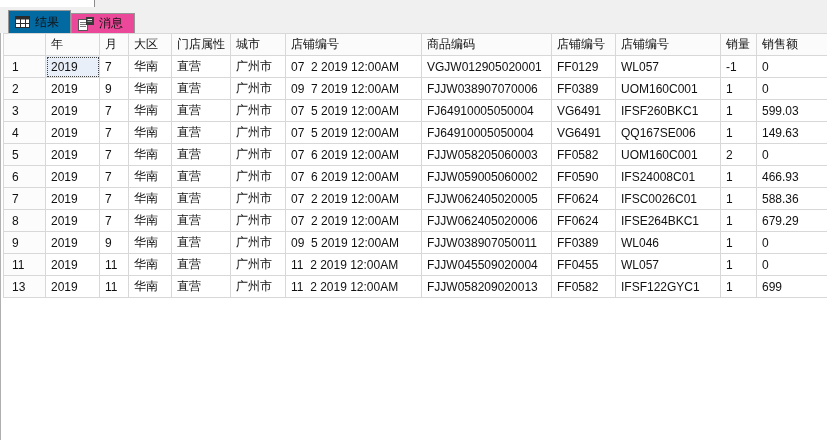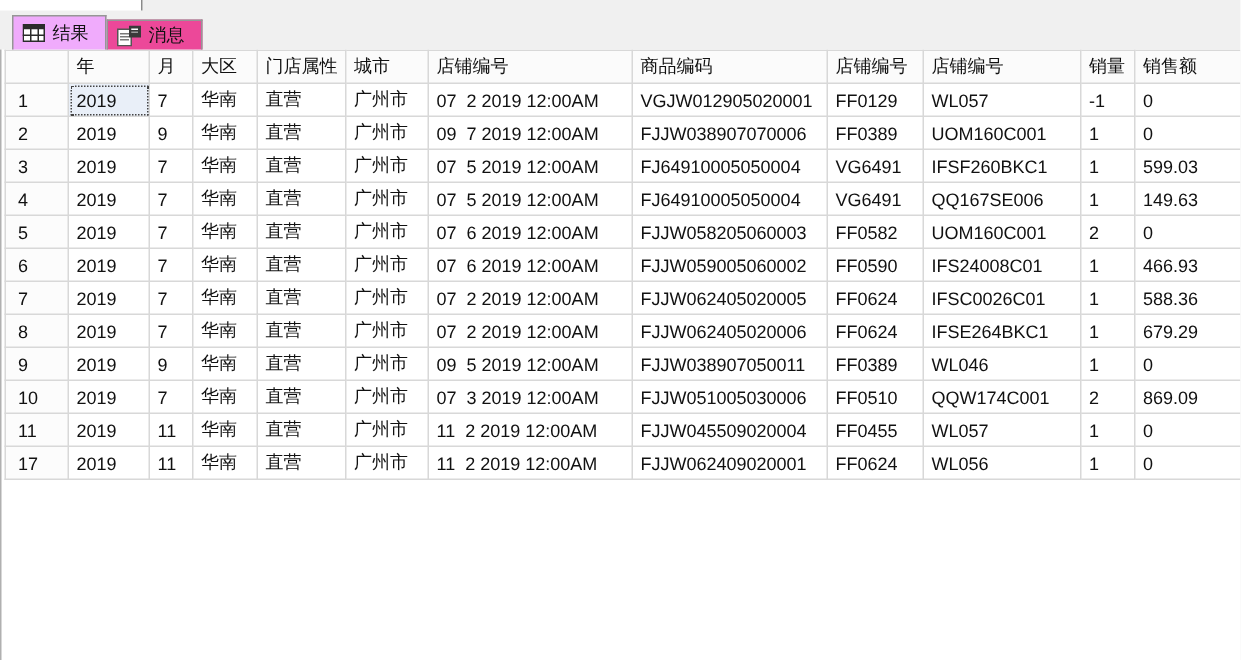"结果" .tab.active { background: #f0abfc -> #0369a1 }
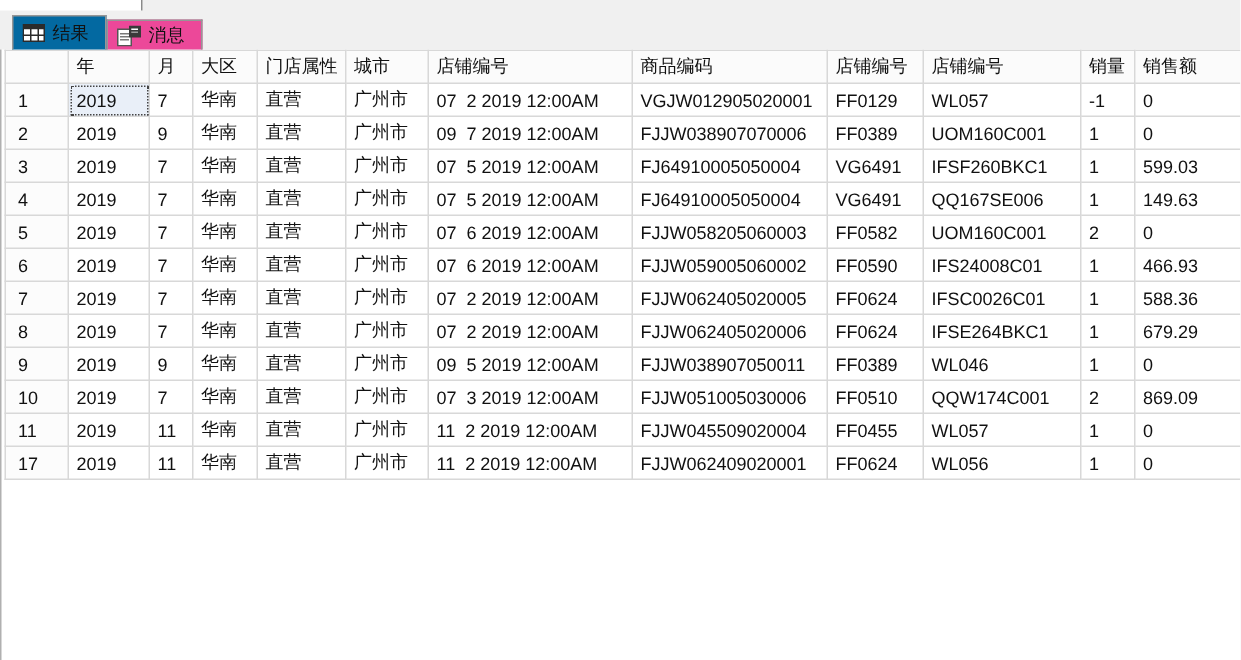"10" tr { html: <tr> <td>10</td> <td>2019</td> <td>7</td> <td>华南</td> <td>直营</td> <td>广州市</td> <td>07 3 2019 12:00AM</td> <td>FJJW051005030006</td> <td>FF0510</td> <td>QQW174C001</td> <td>2</td> <td>869.09</td> </tr> -> none }
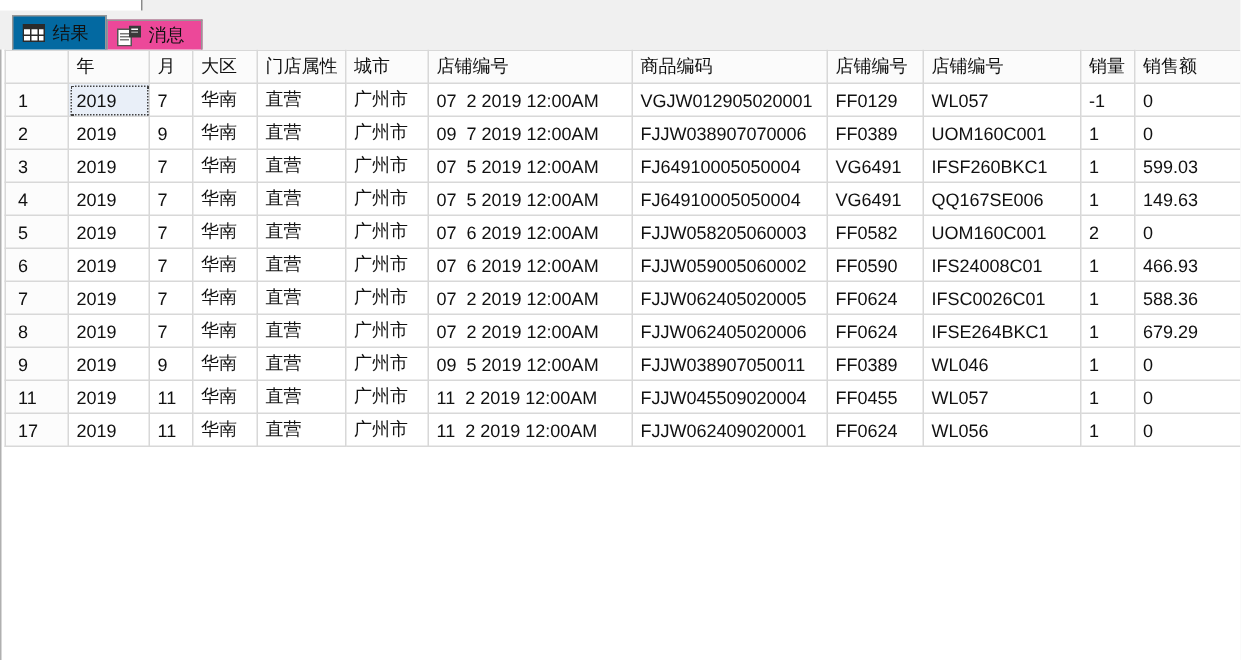"13" tr { html: none -> <tr> <td>13</td> <td>2019</td> <td>11</td> <td>华南</td> <td>直营</td> <td>广州市</td> <td>11 2 2019 12:00AM</td> <td>FJJW058209020013</td> <td>FF0582</td> <td>IFSF122GYC1</td> <td>1</td> <td>699</td> </tr> }
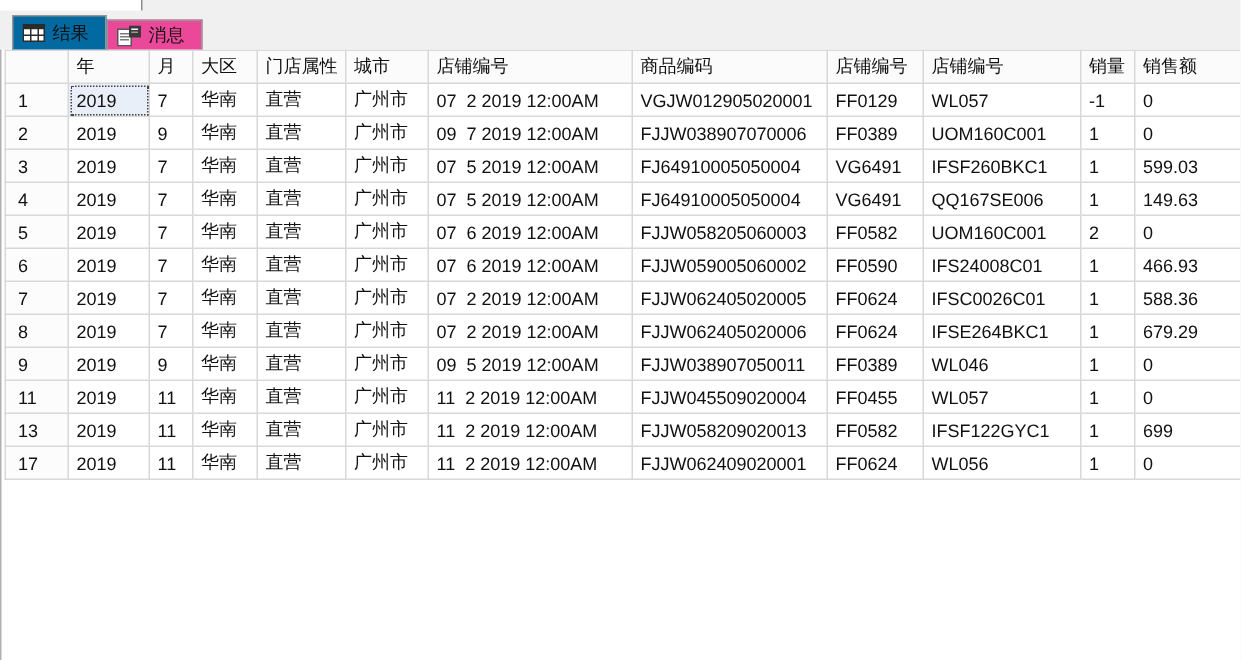"17" tr { html: <tr> <td>17</td> <td>2019</td> <td>11</td> <td>华南</td> <td>直营</td> <td>广州市</td> <td>11 2 2019 12:00AM</td> <td>FJJW062409020001</td> <td>FF0624</td> <td>WL056</td> <td>1</td> <td>0</td> </tr> -> none }
